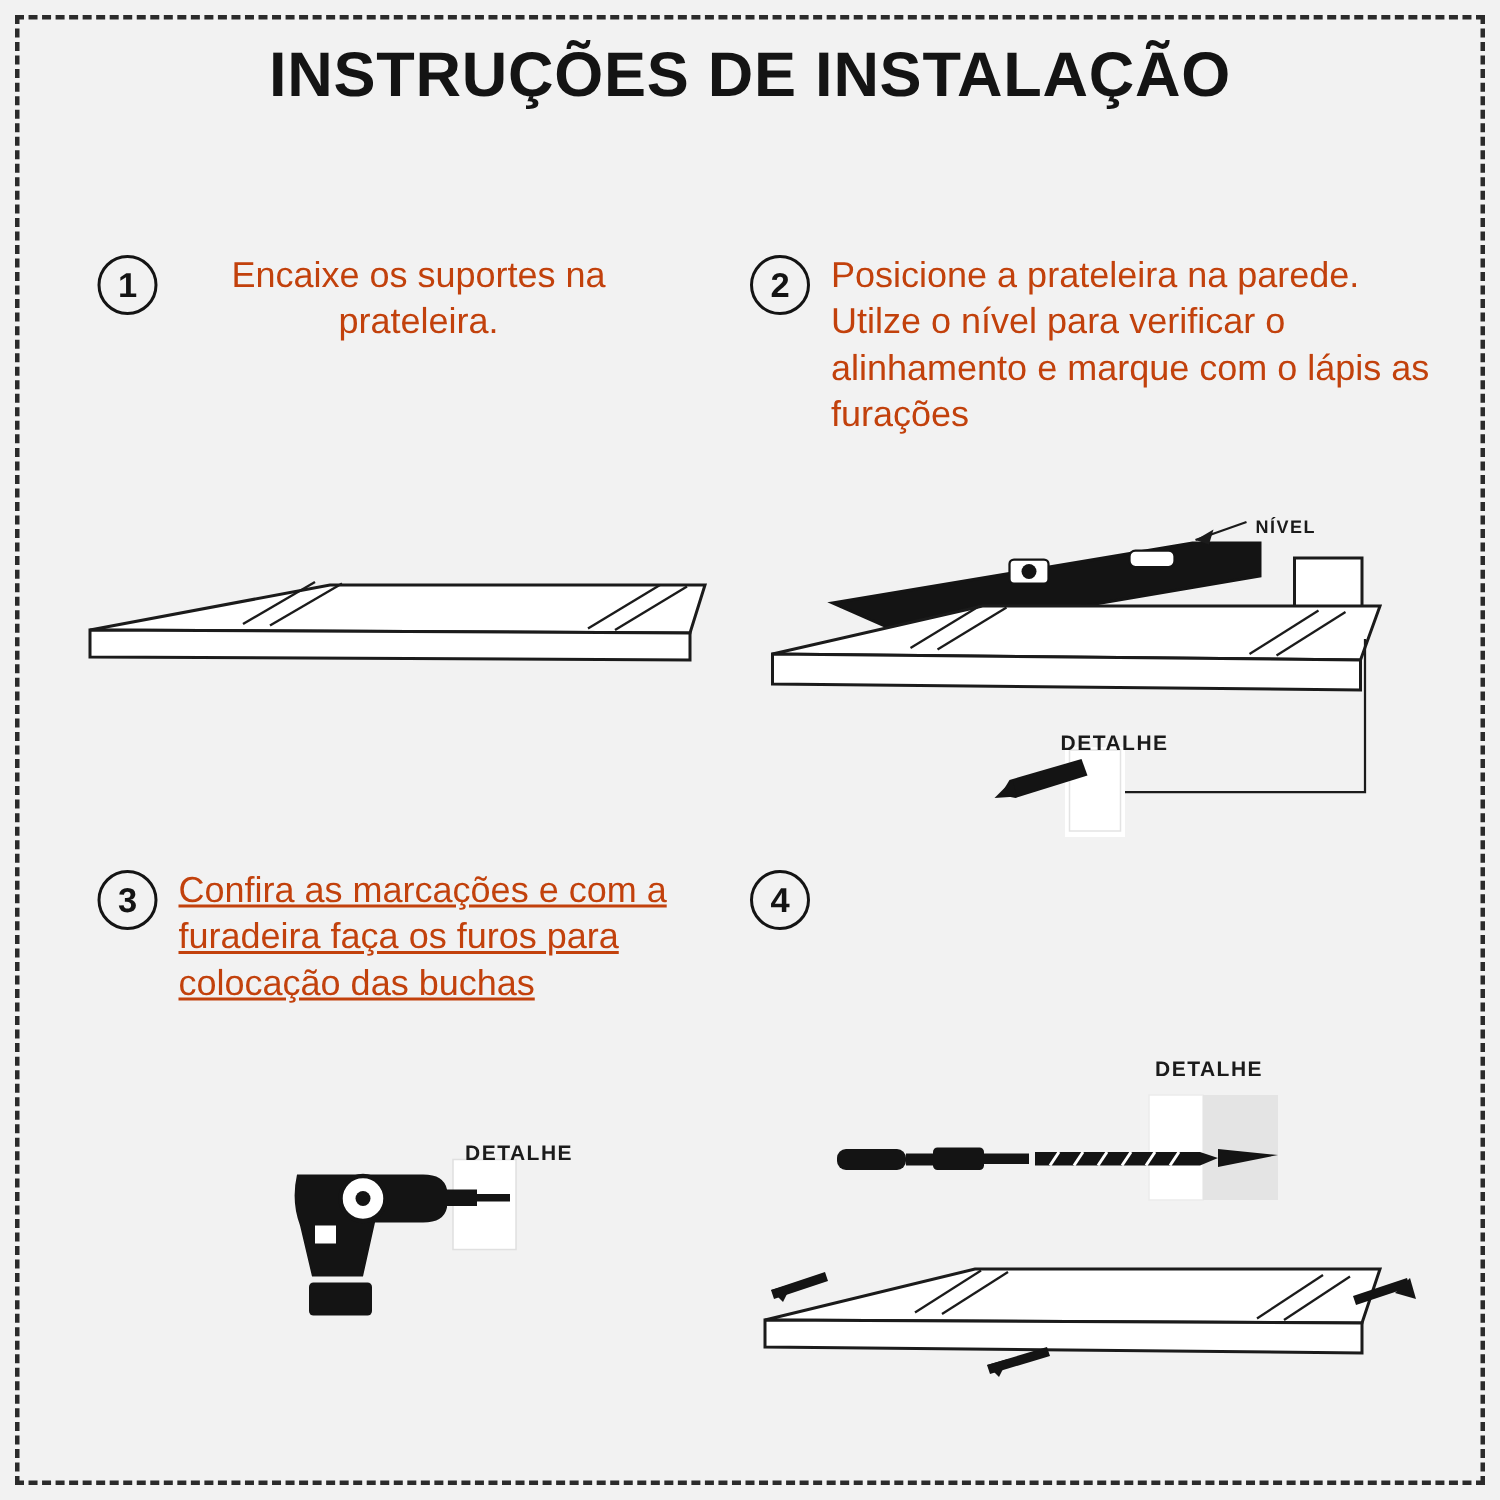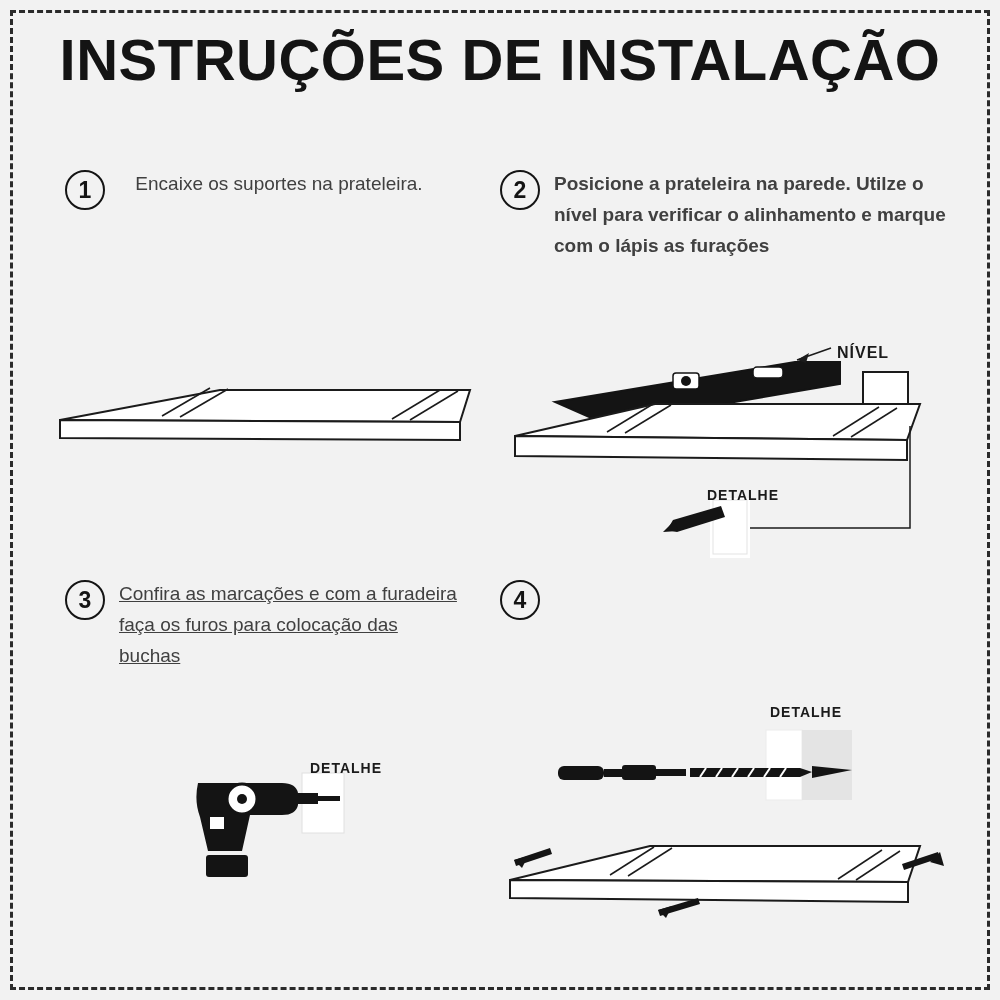"INSTRUÇÕES DE INSTALAÇÃO" .title { font-size: 58px -> 42px }
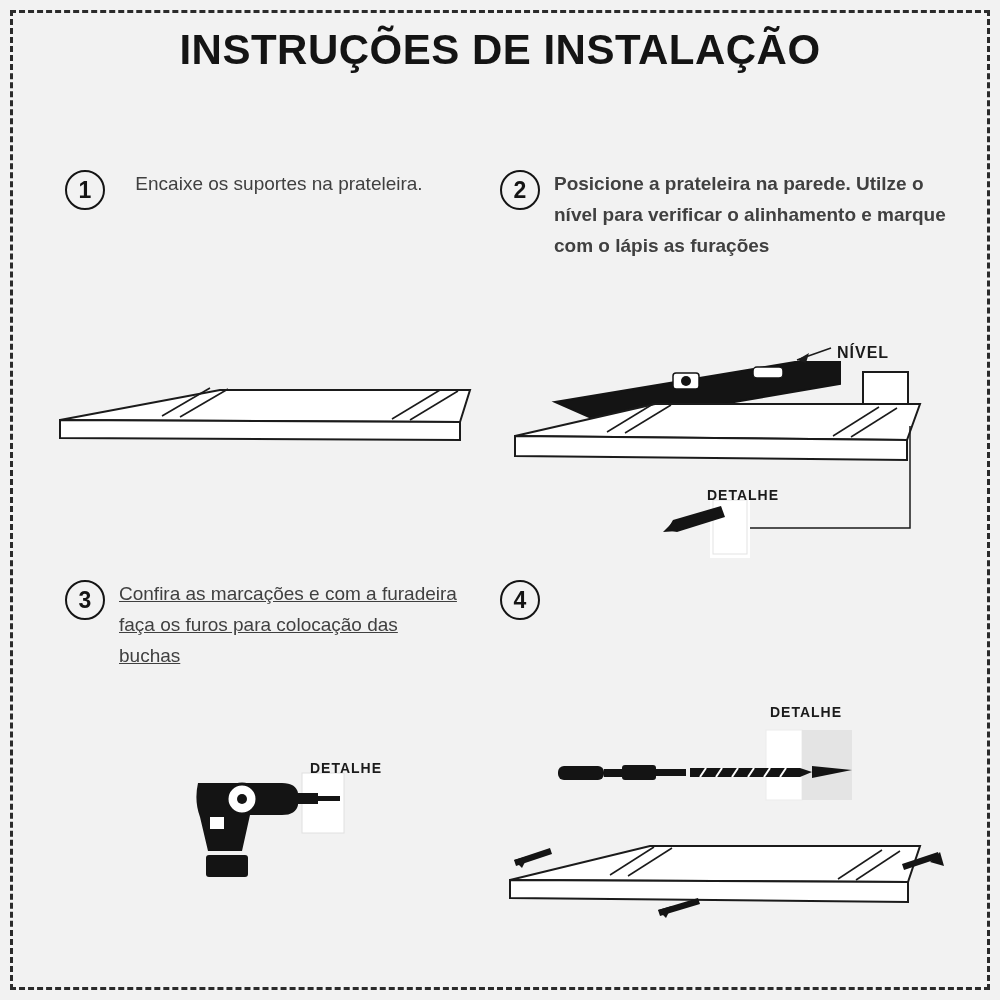"Encaixe os suportes na prateleira." .step-text { color: #404040 -> #c2410c; font-size: 19px -> 24px }
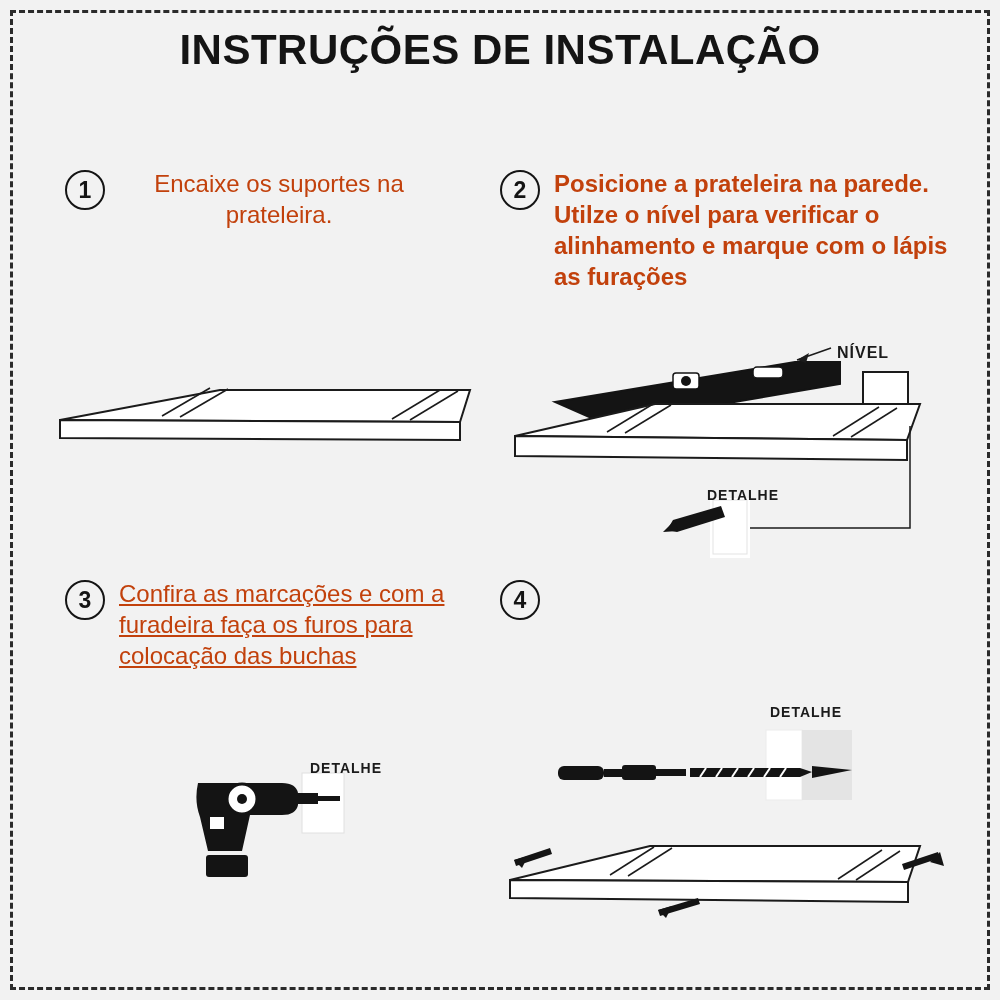"Posicione a prateleira na parede." .step2 .step-text { font-weight: bold -> none }
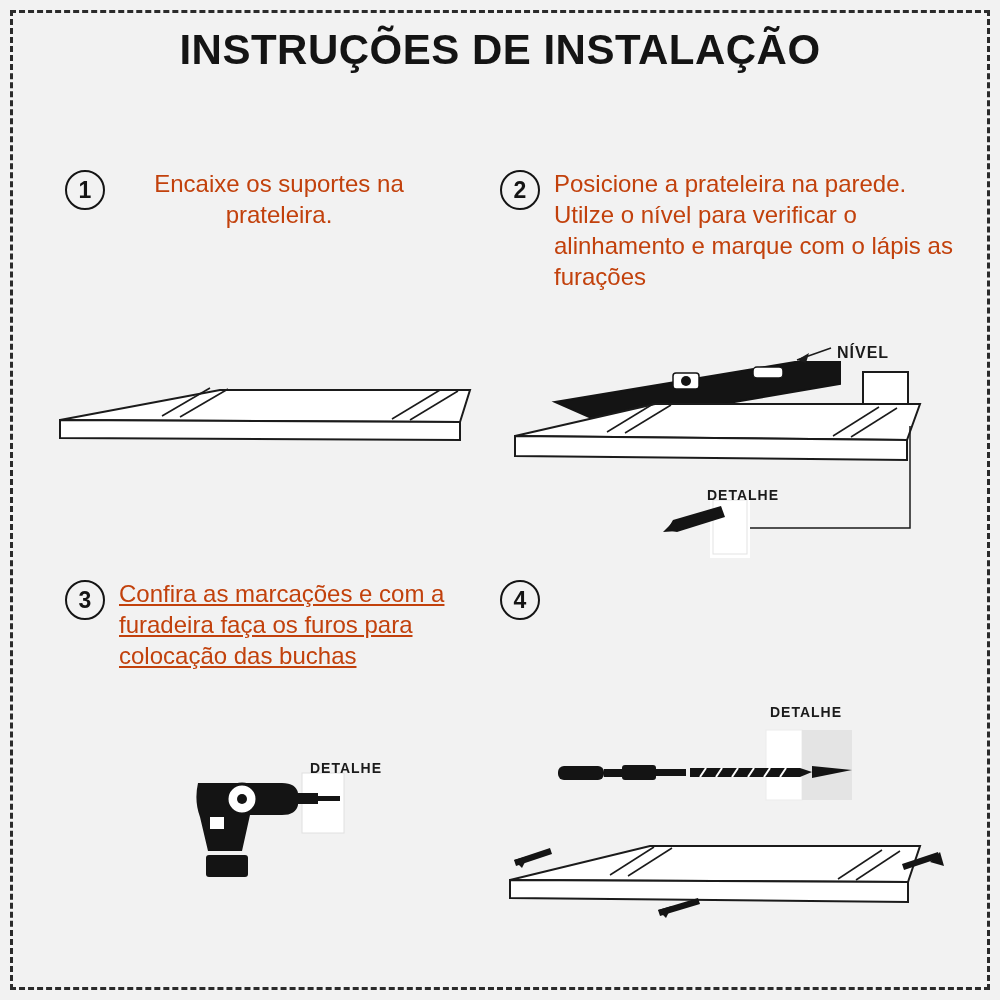"NÍVEL" .small-label { font-size: 16px -> 12px }
